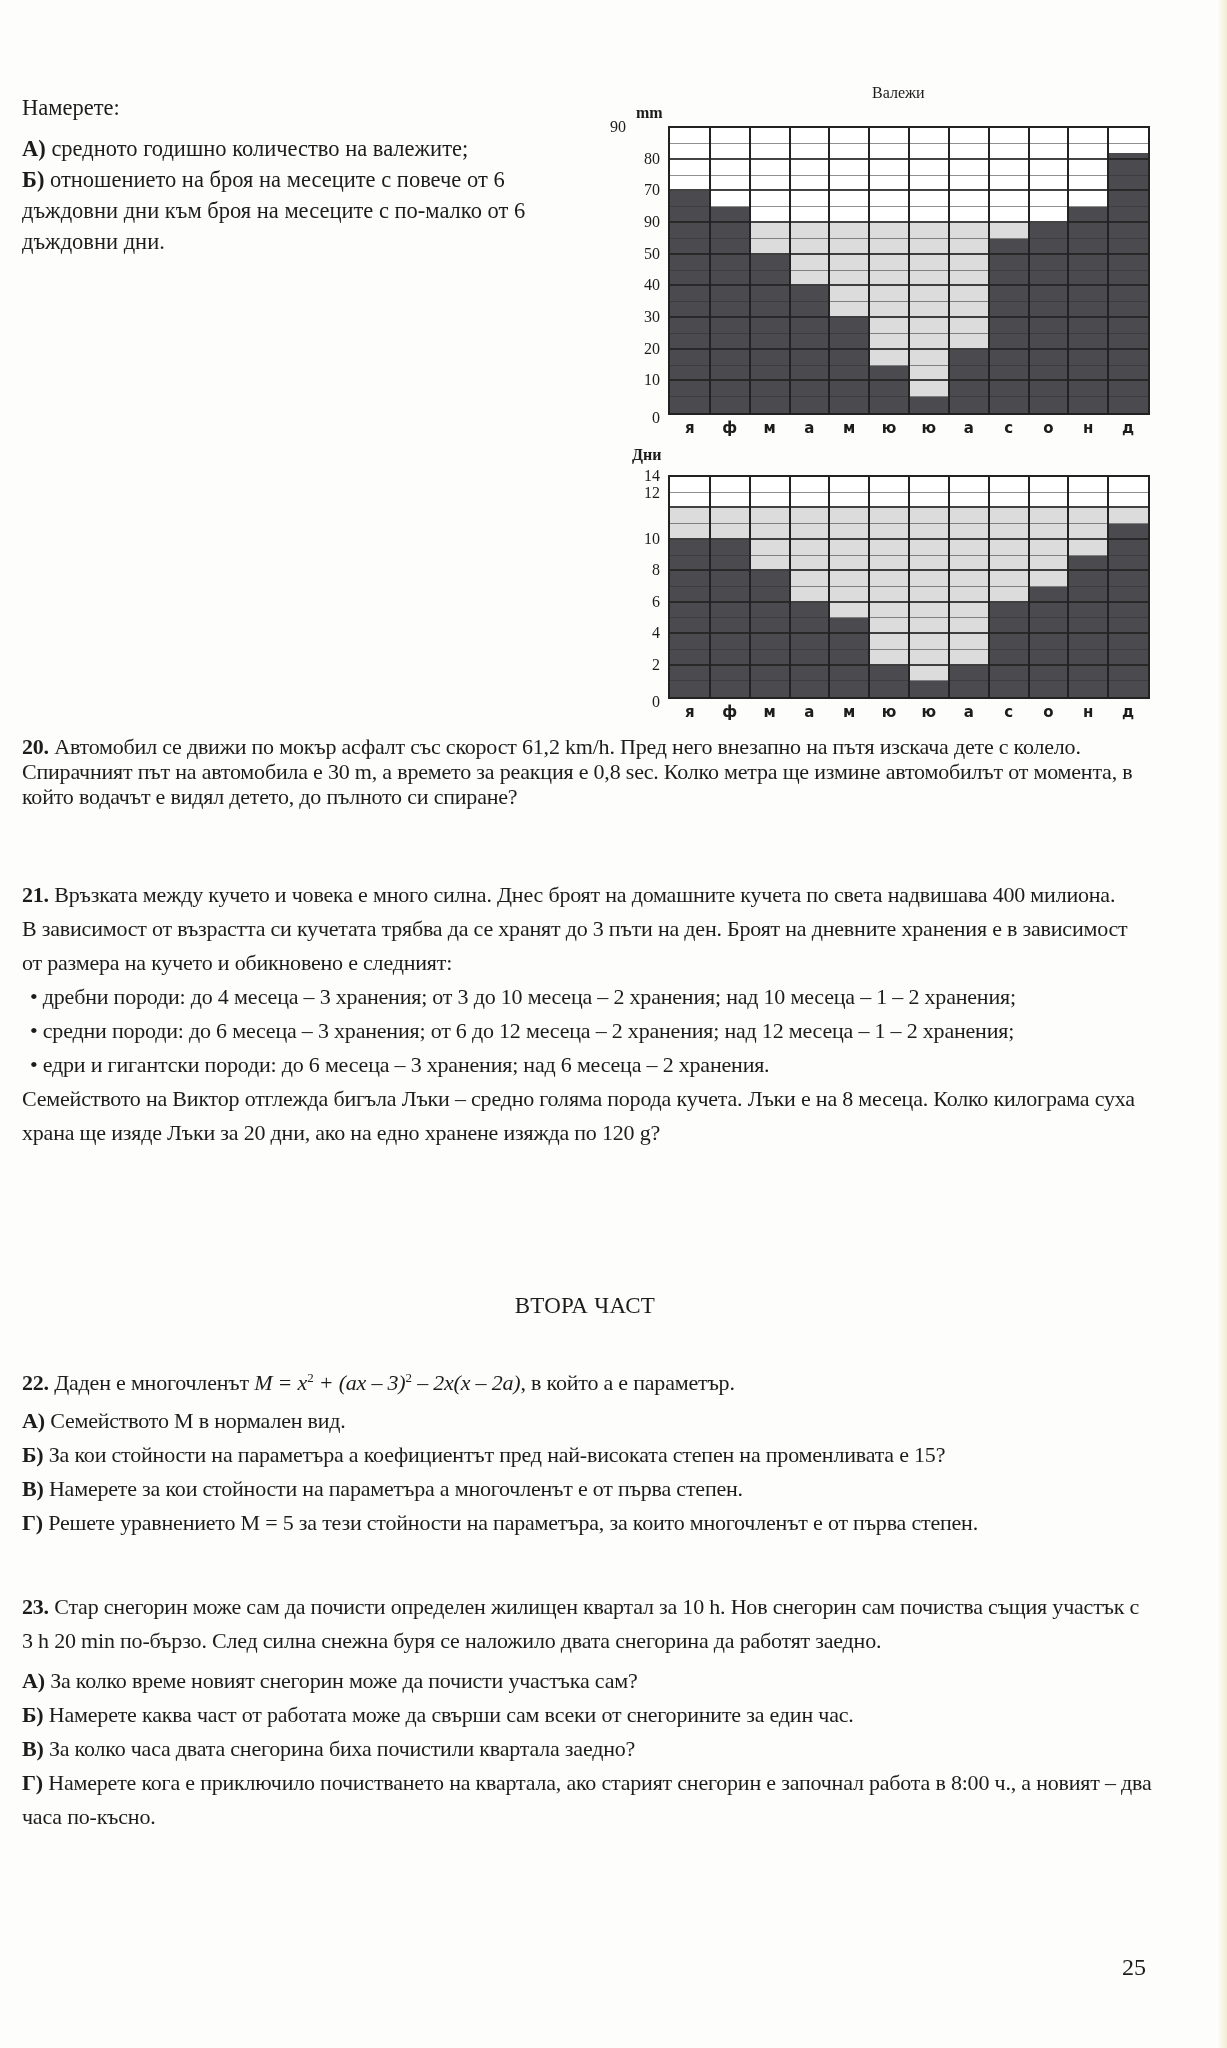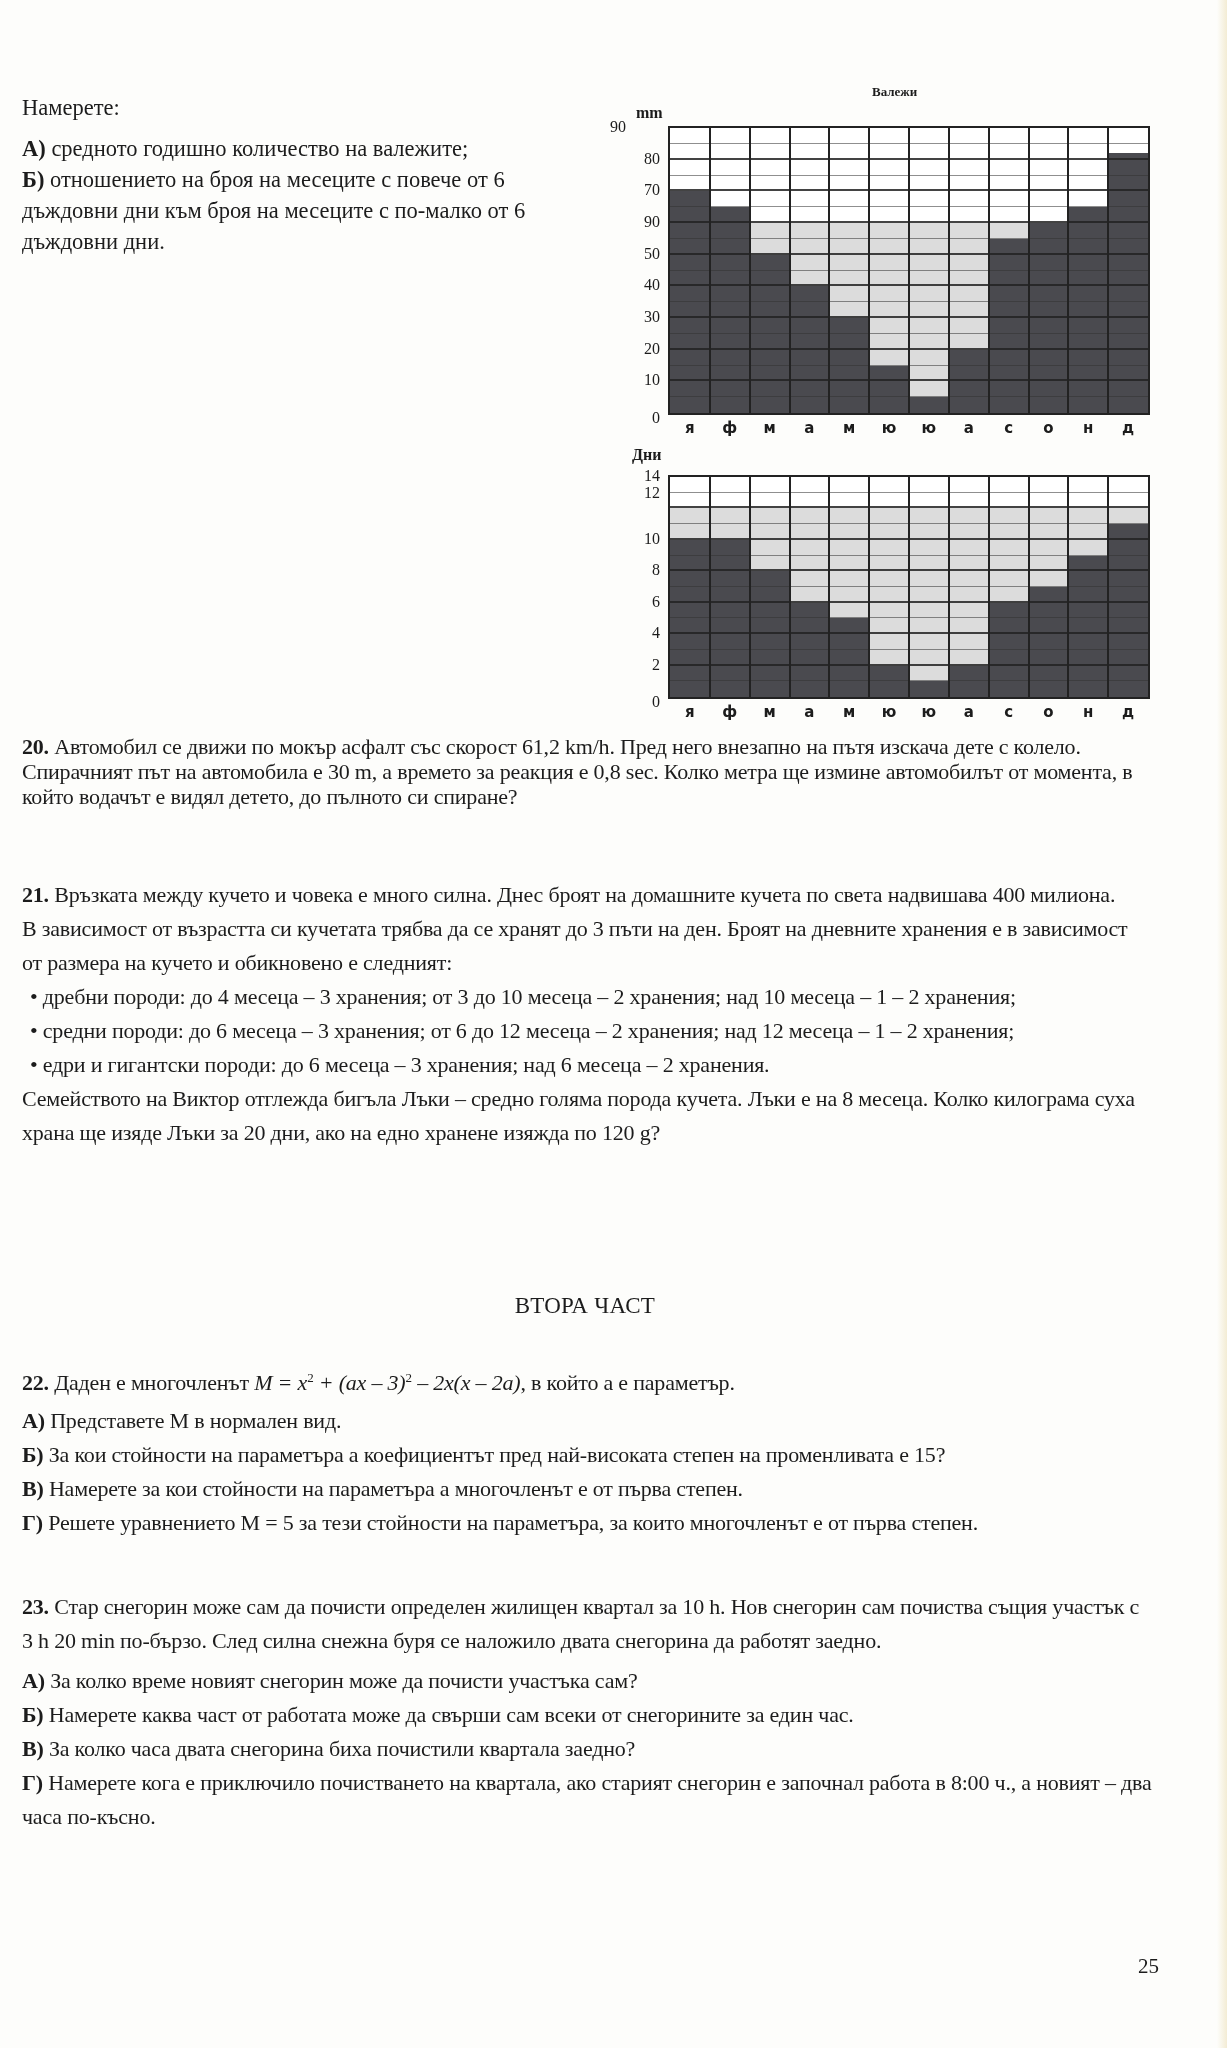"Валежи" .chart-title { font-size: 13px -> 16px; font-weight: bold -> normal }
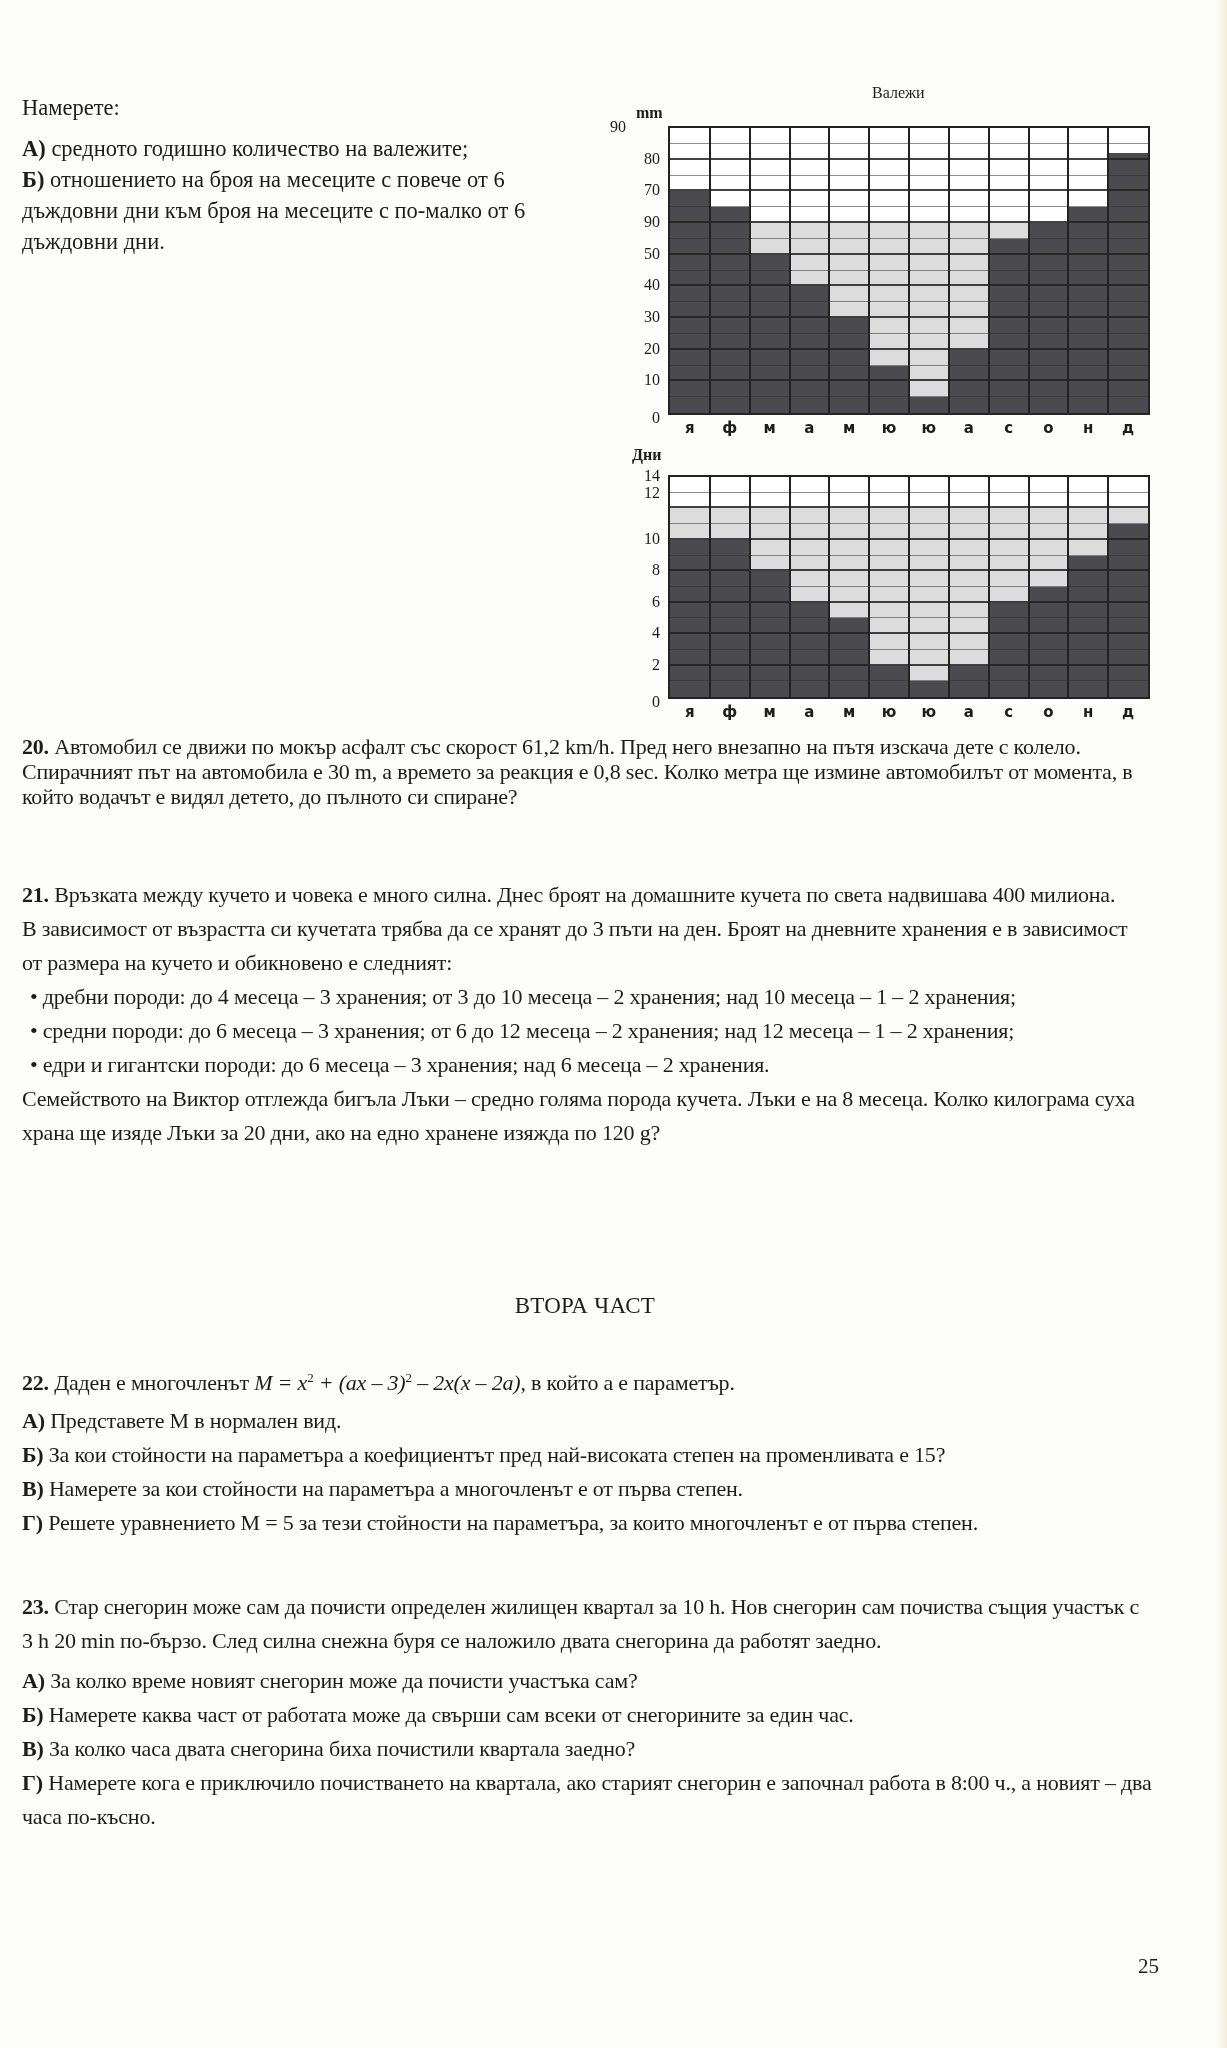"Представете M в нормален вид." span { text: Представете -> Семейството }
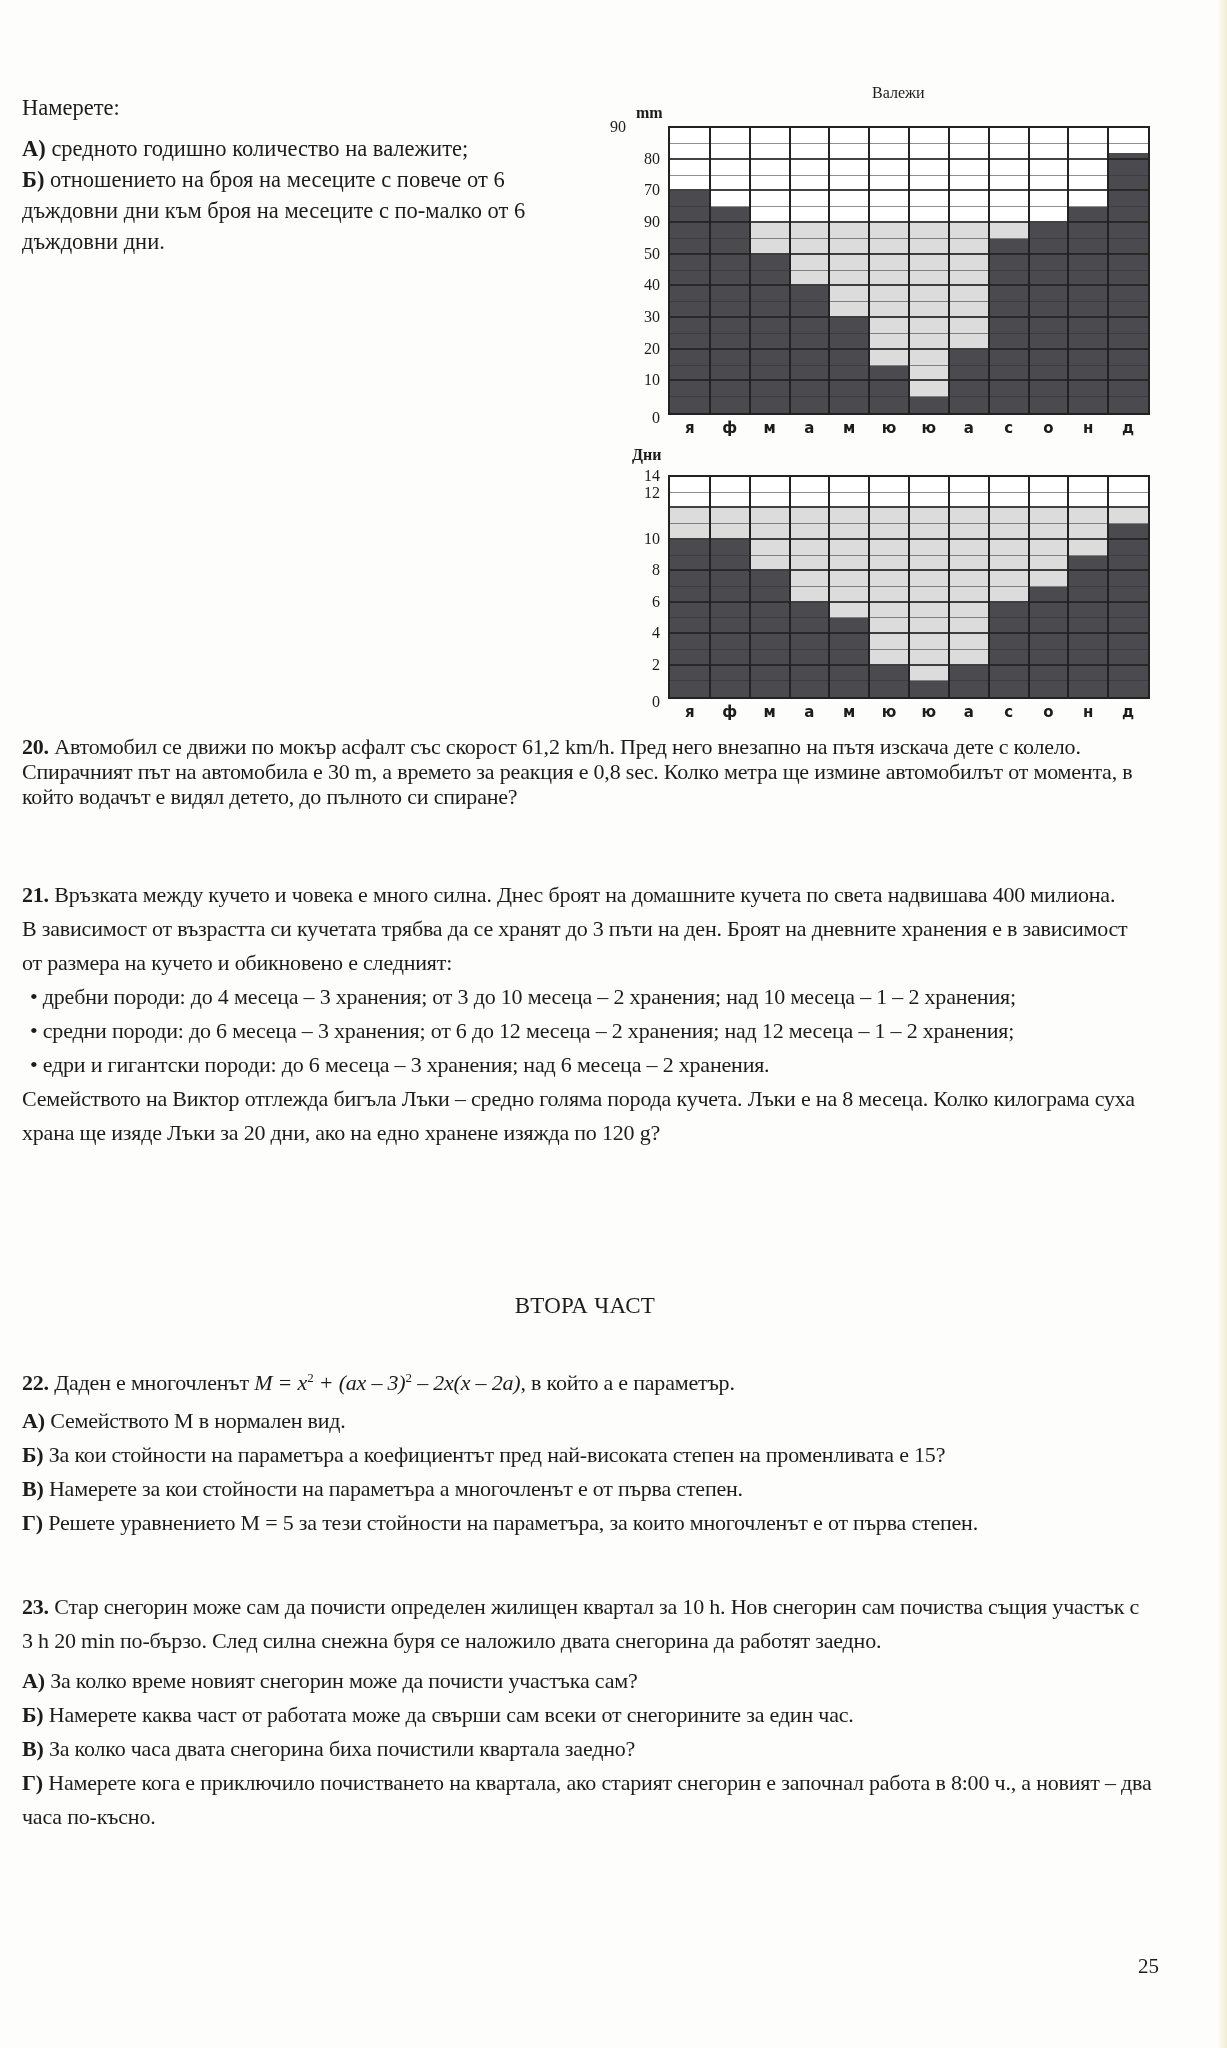"25" .page-num { font-size: 21px -> 24px; margin-left: 16px -> none }
